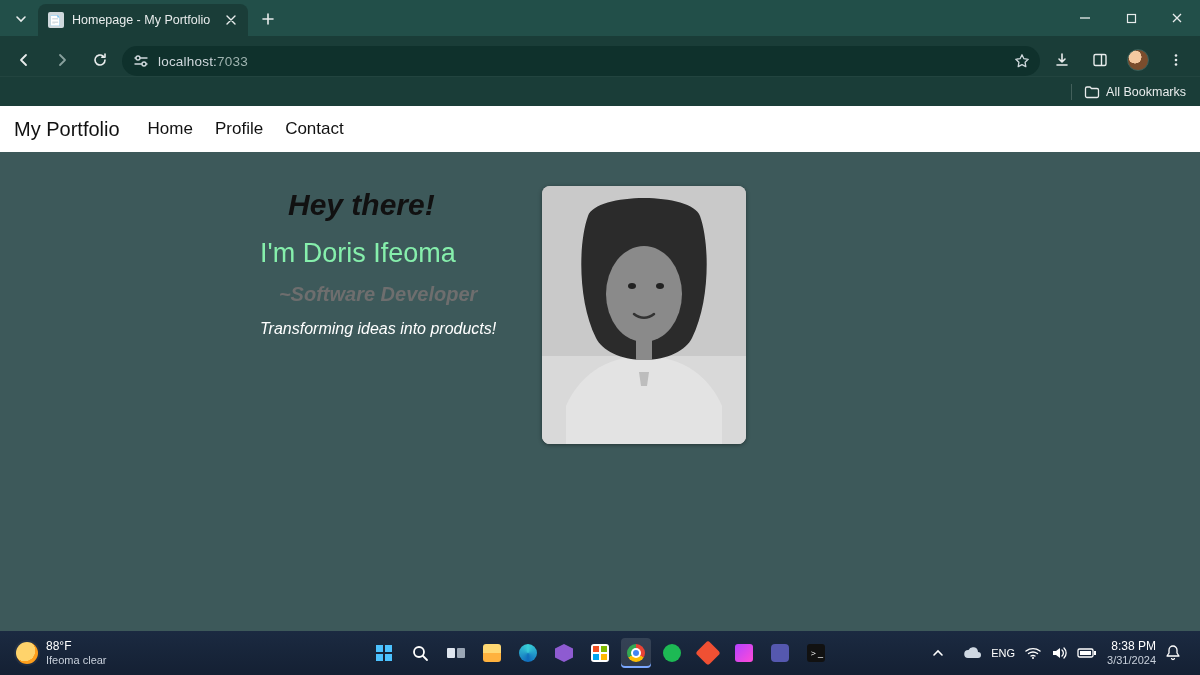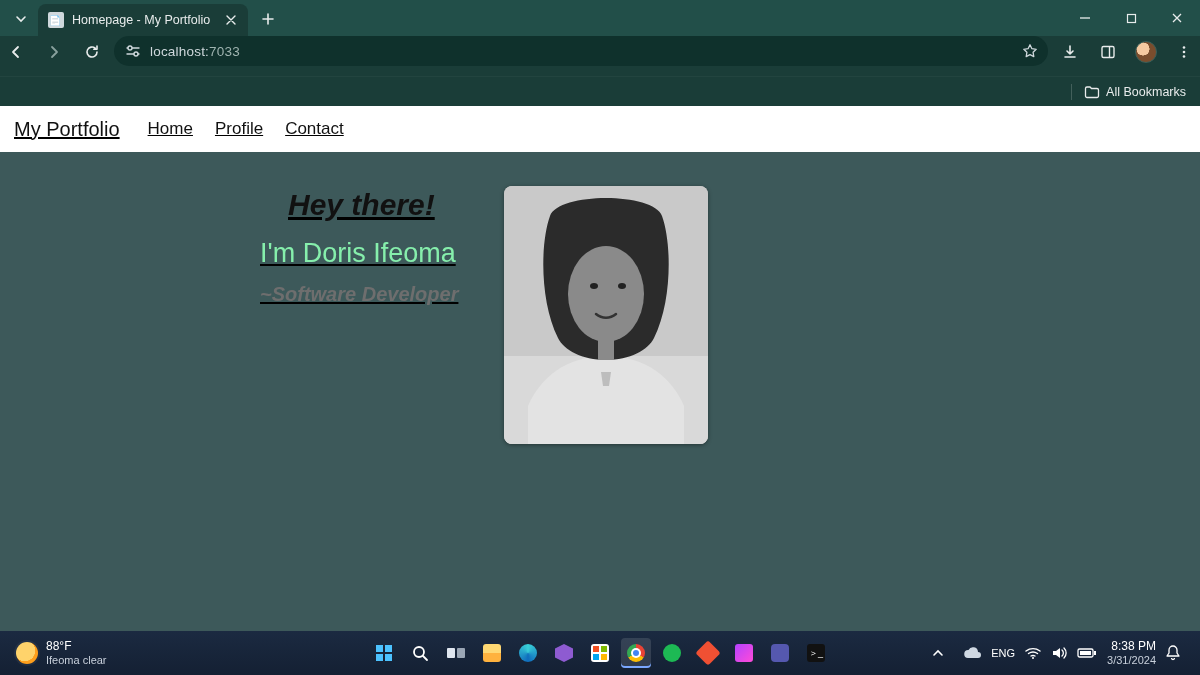"localhost:7033" .toolbar { align-items: flex-start -> flex-end; padding: 0 0 -> 0 8px }
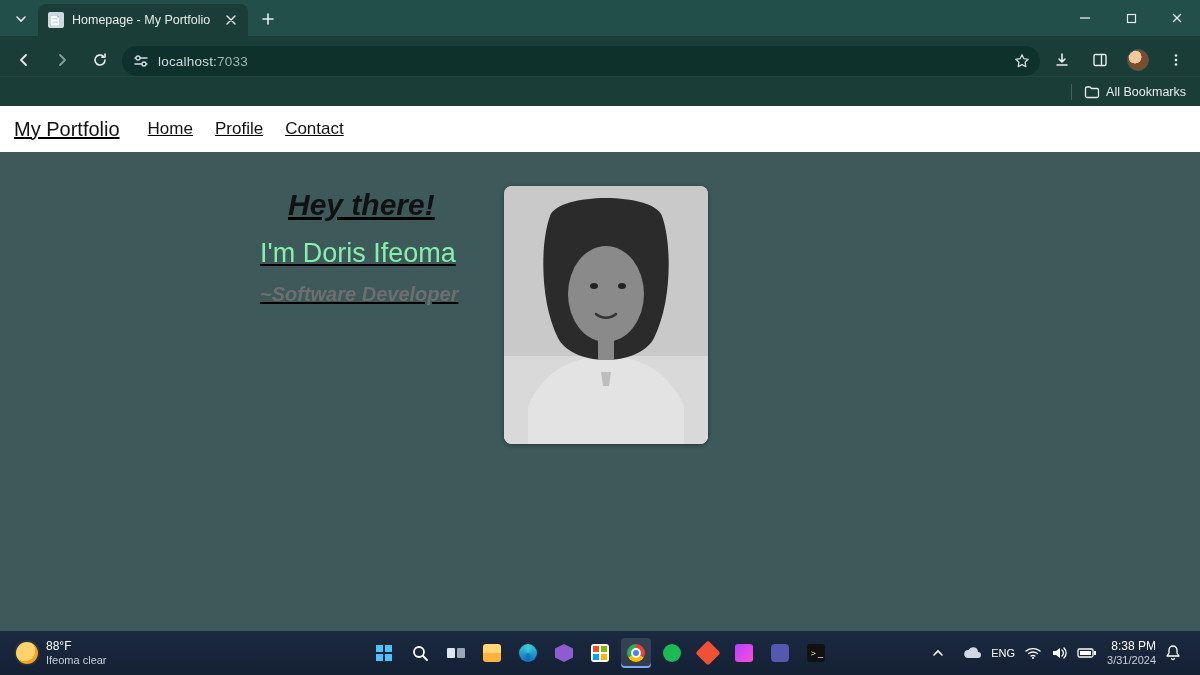"My Portfolio" .viewport { text-decoration: underline -> none }
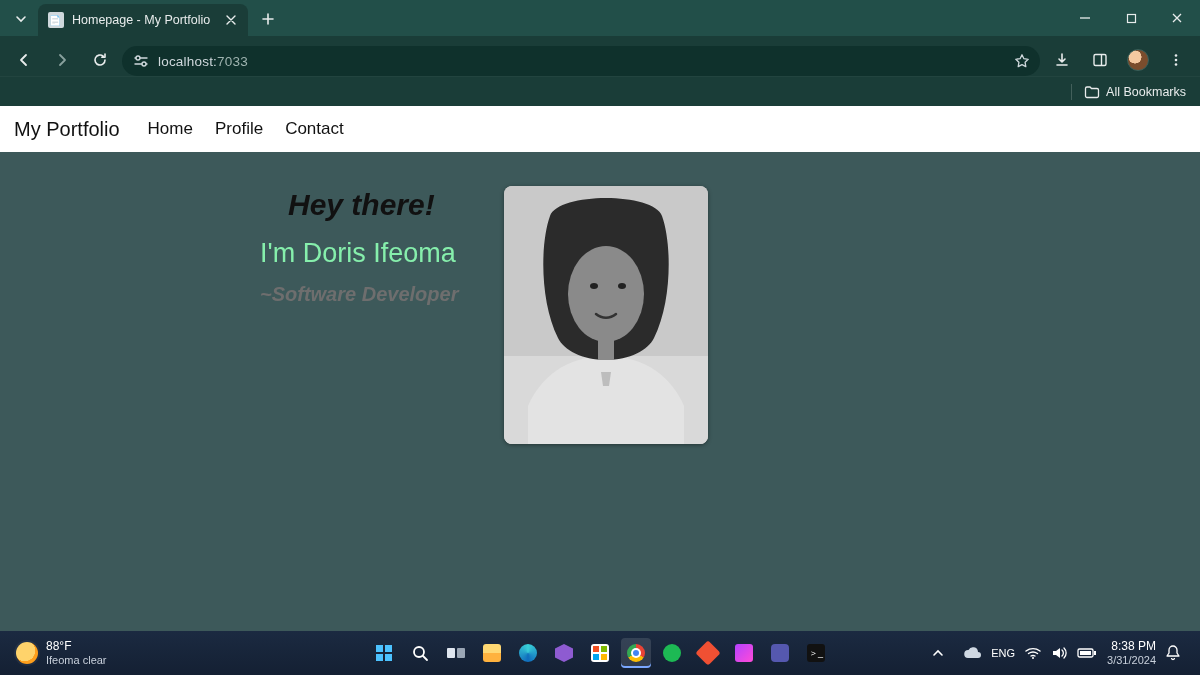"Transforming ideas into products!" div.tag { html: none -> <div>Transforming ideas into products!</div> }
